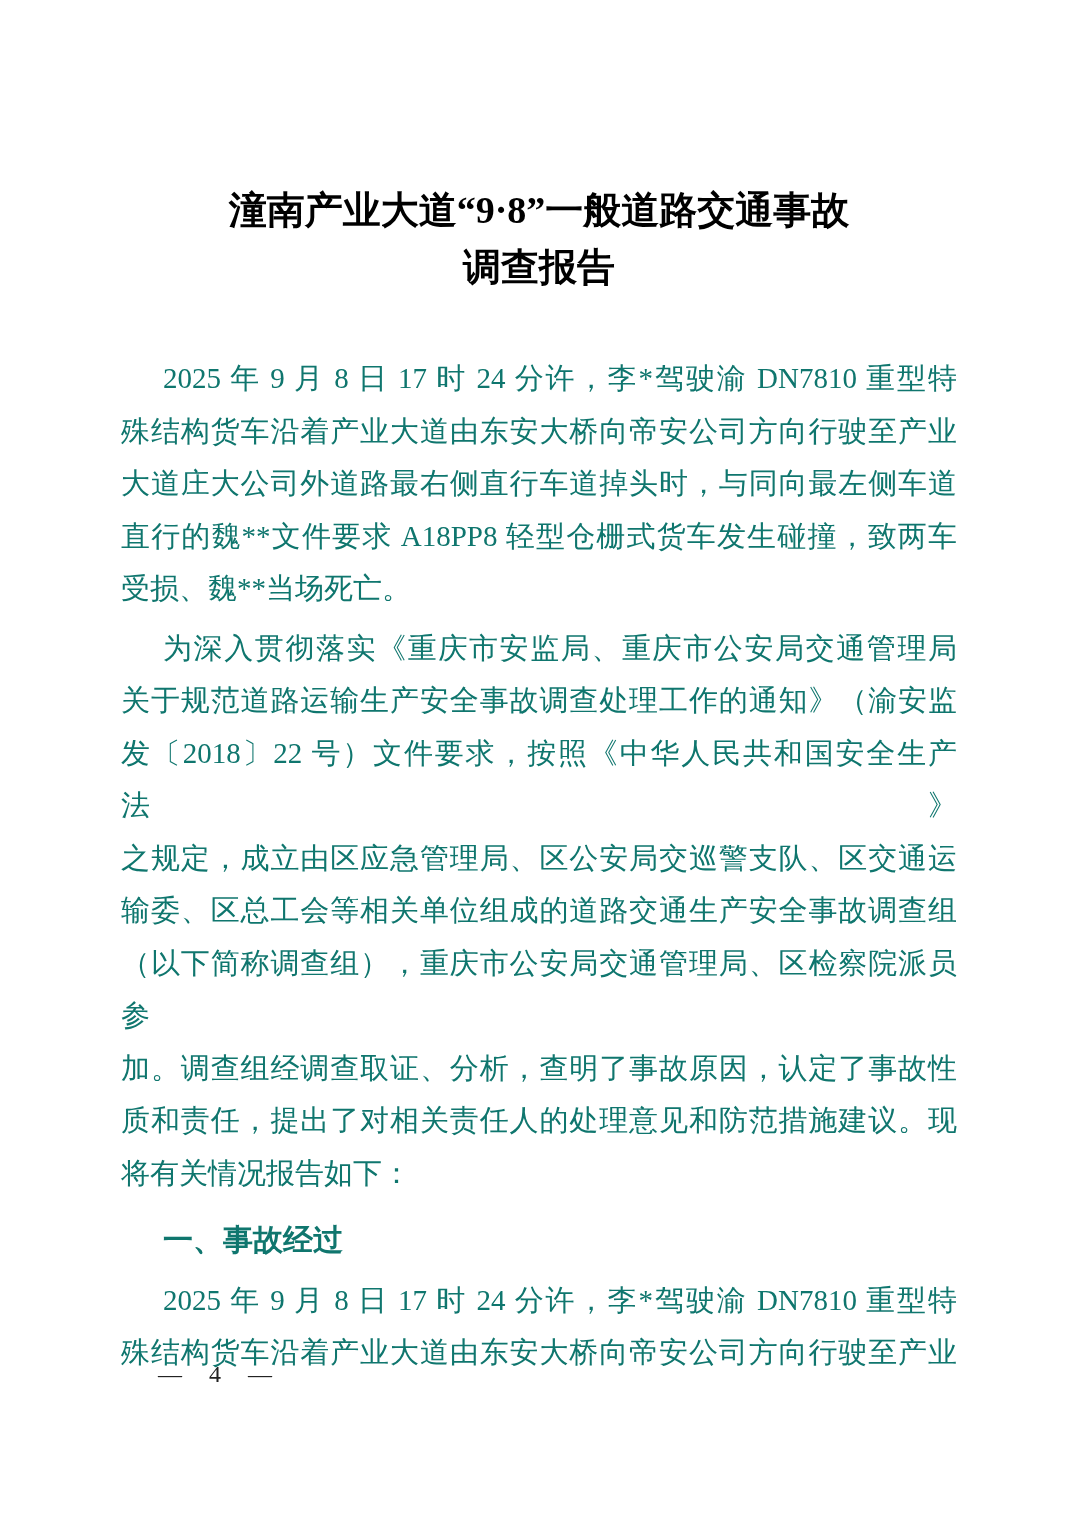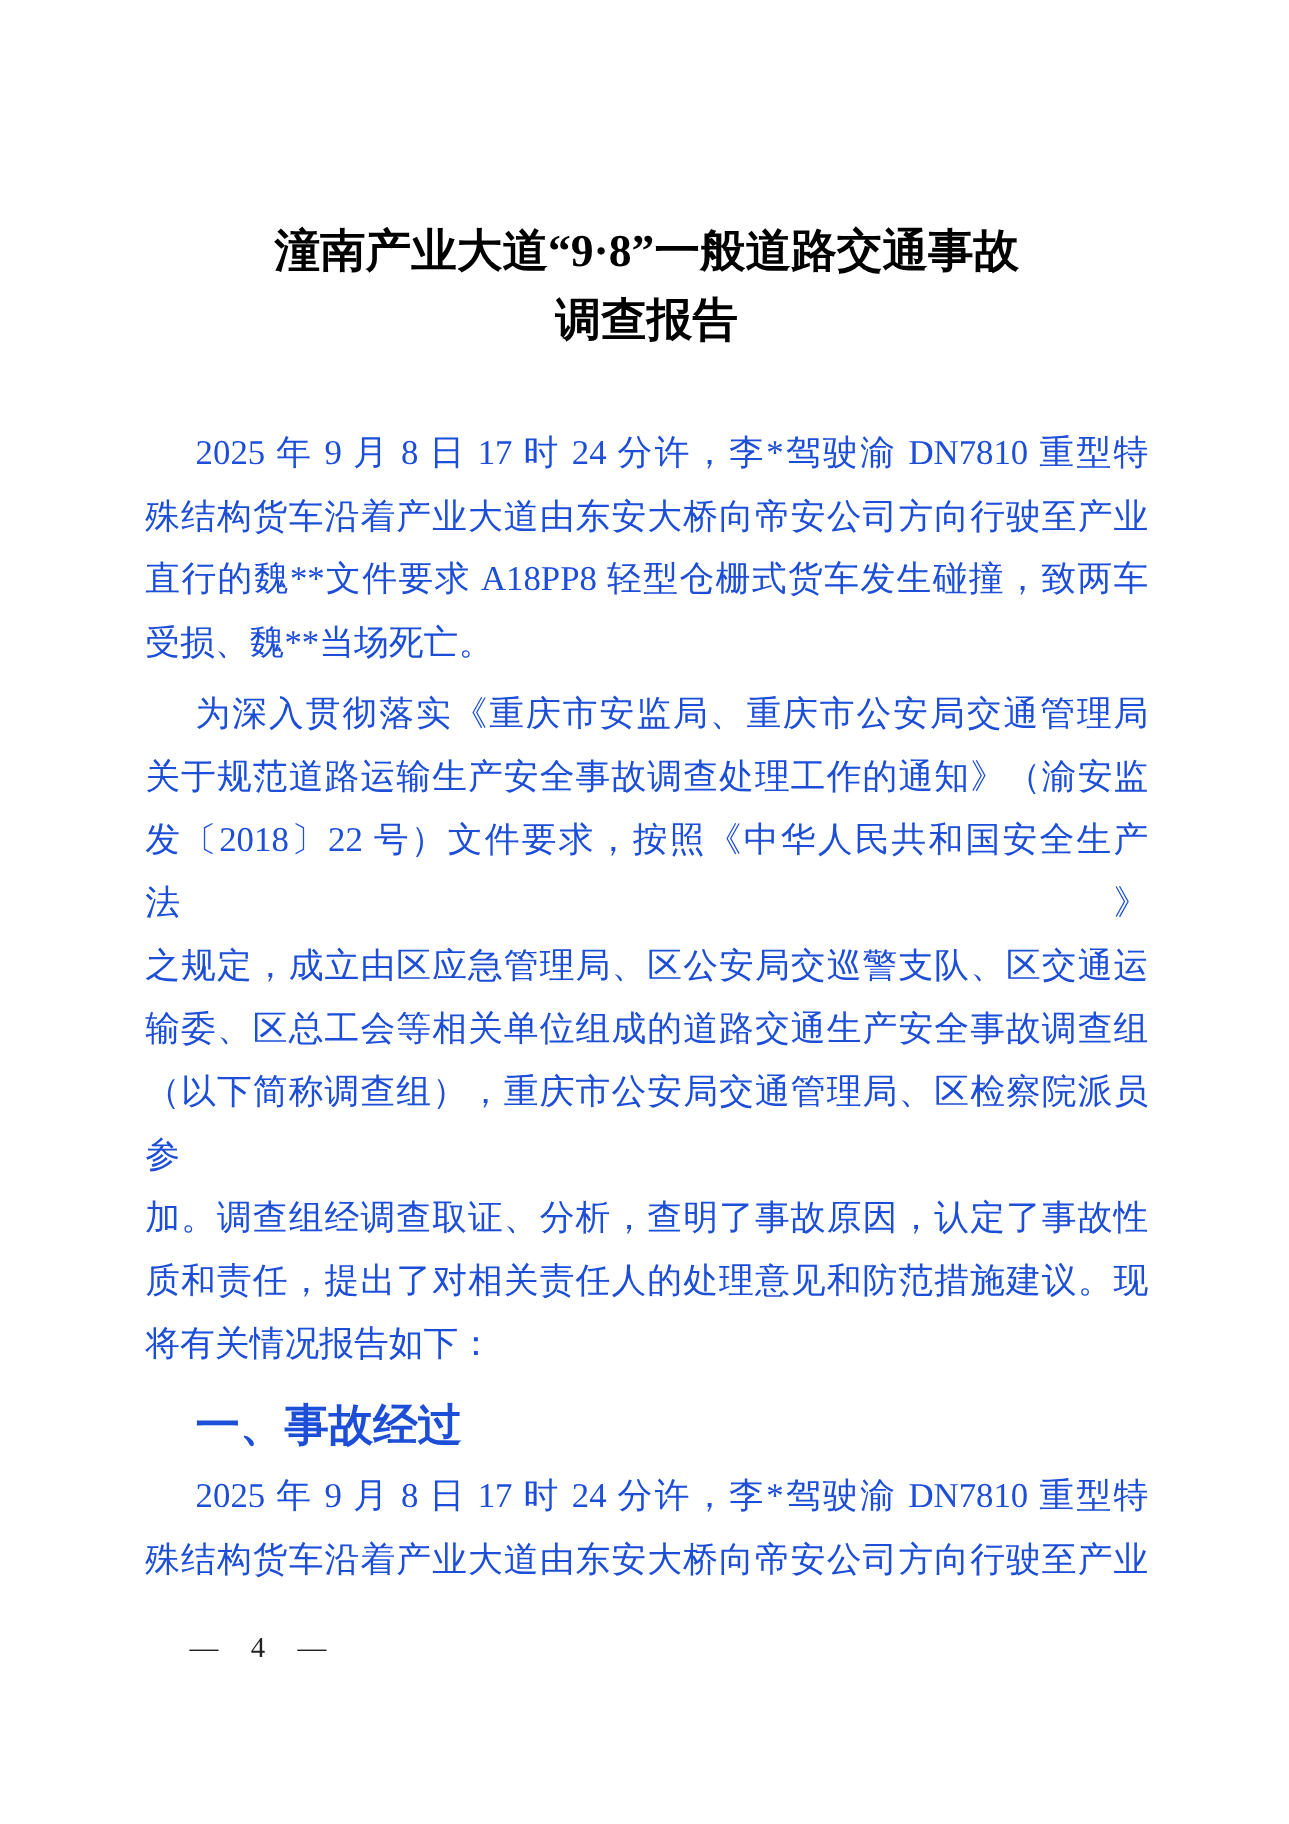"2025 年 9 月 8" .body-block { color: #1d4ed8 -> #0f766e }
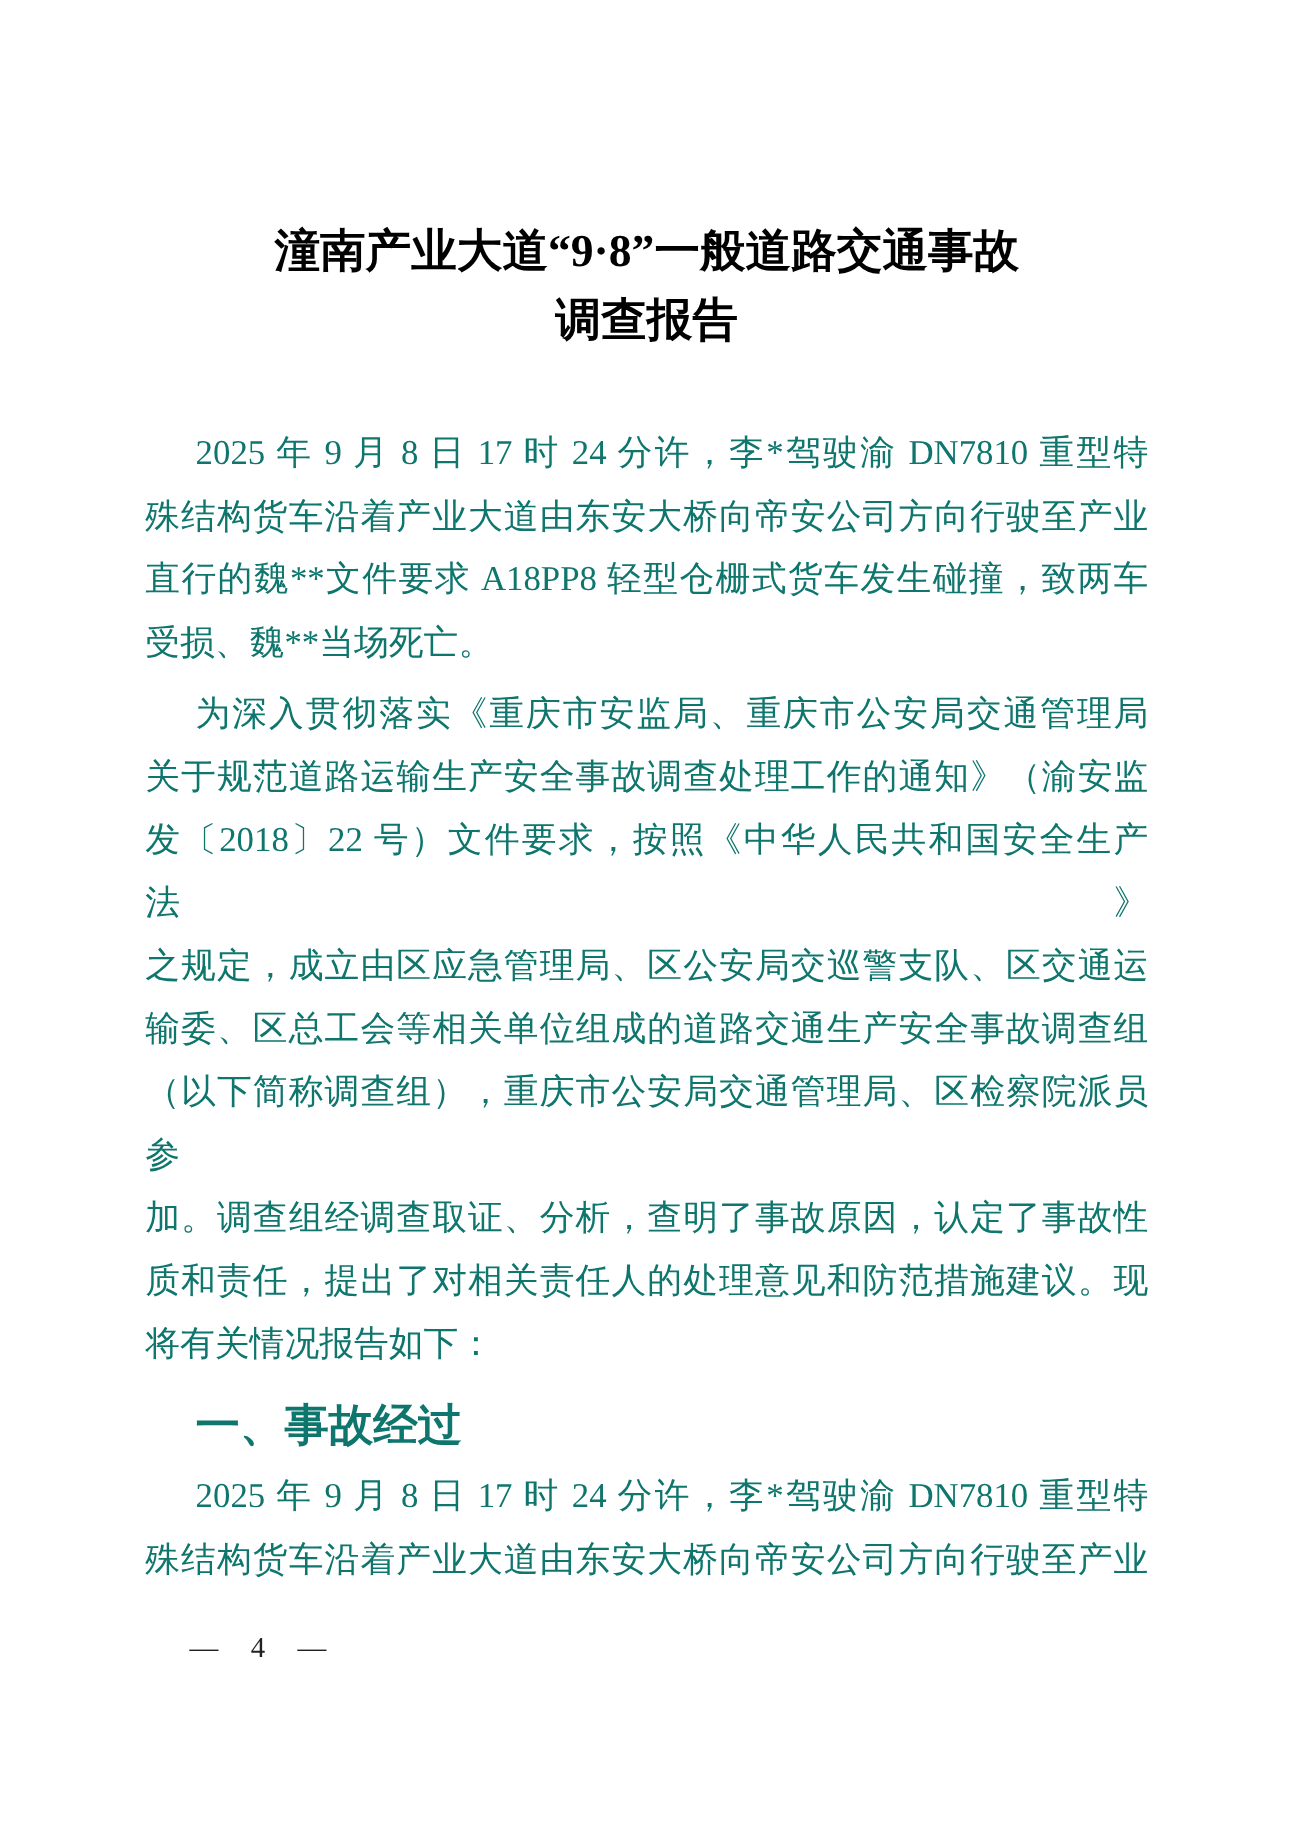"大道庄大公司外道路最右侧直行车道掉头时，与同向最左侧车道" div.line { html: none -> <div>大道庄大公司外道路最右侧直行车道掉头时，与同向最左侧车道</div> }
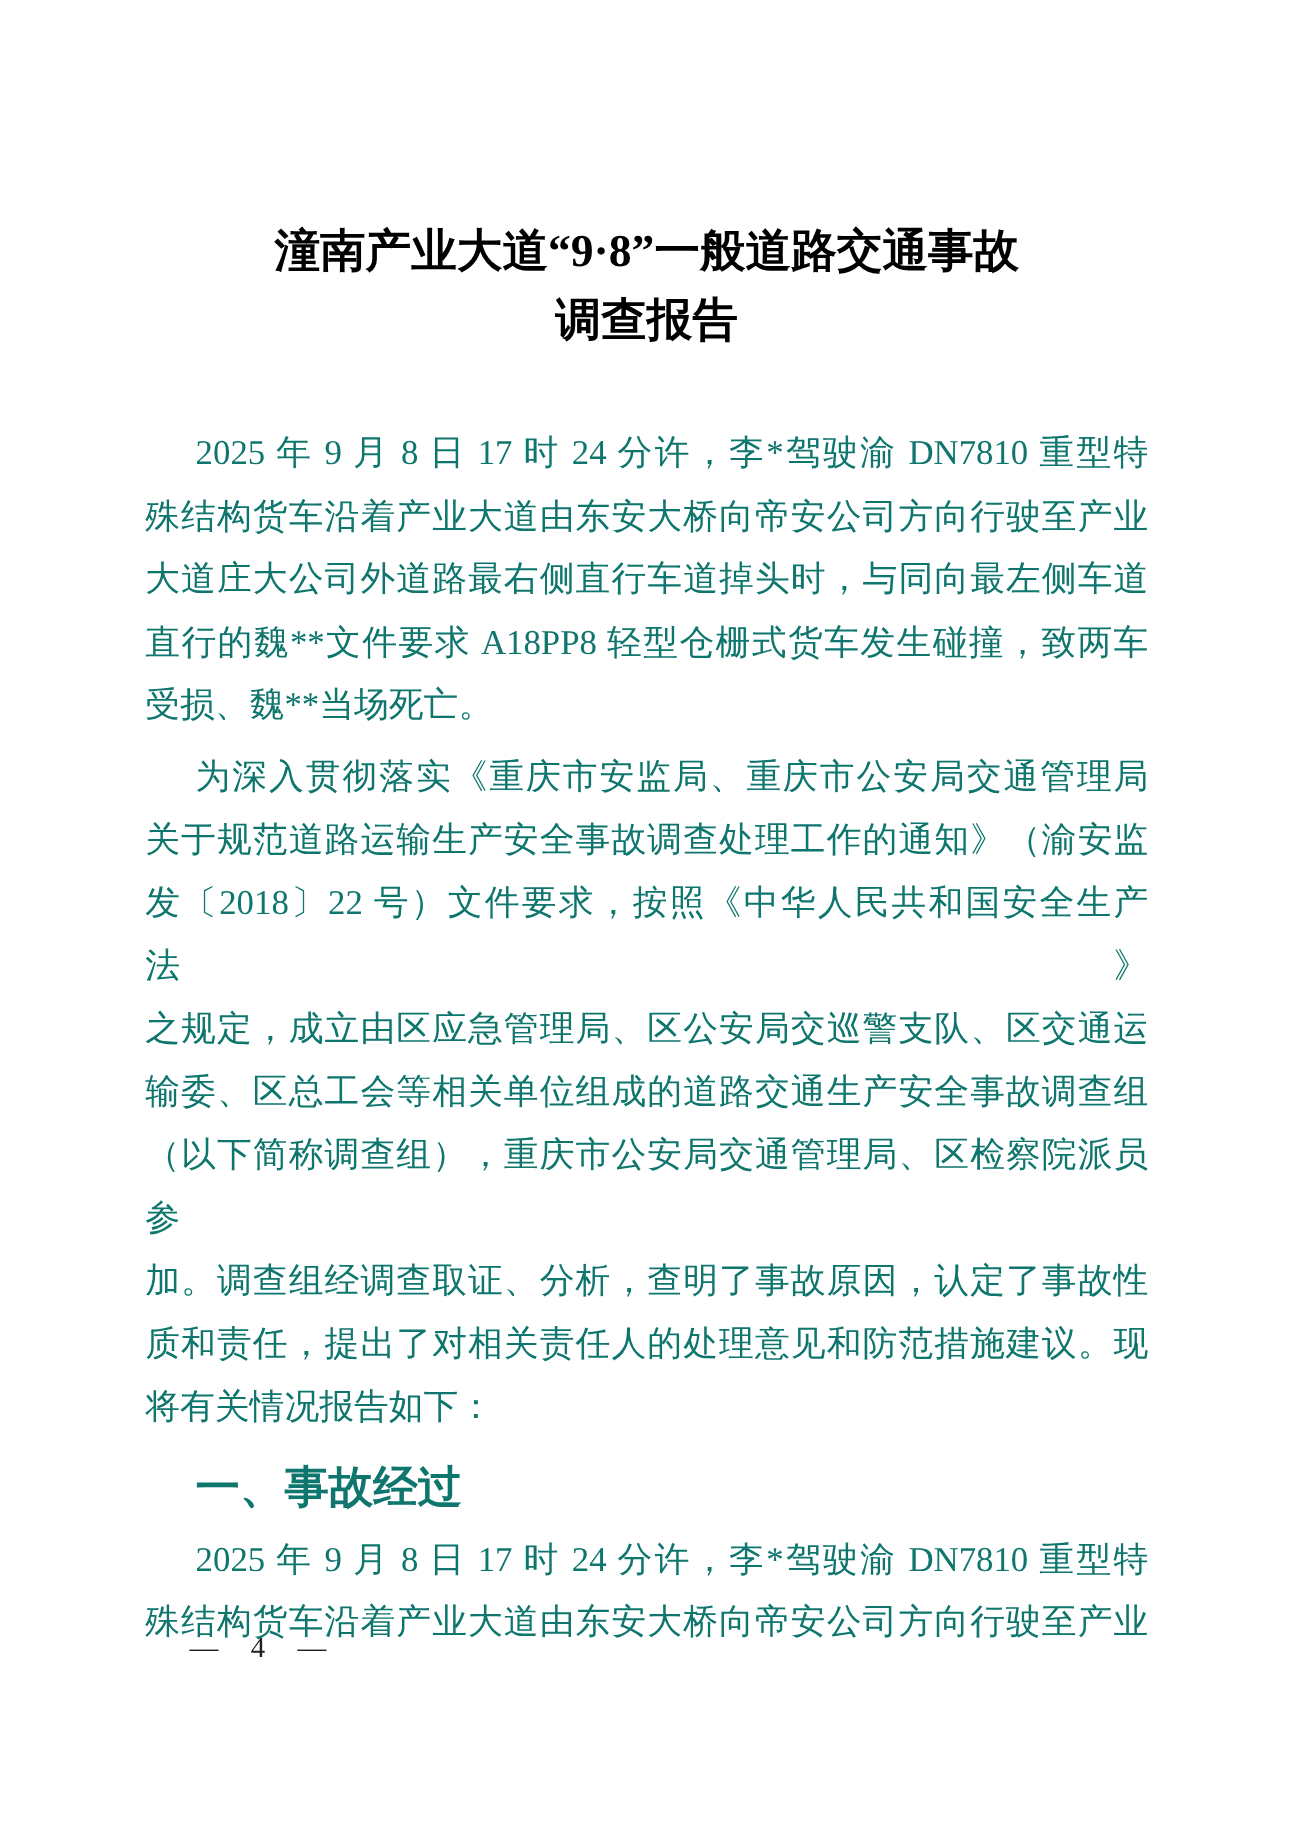"一、事故经过" .para.heading { font-size: 37px -> 30px }
